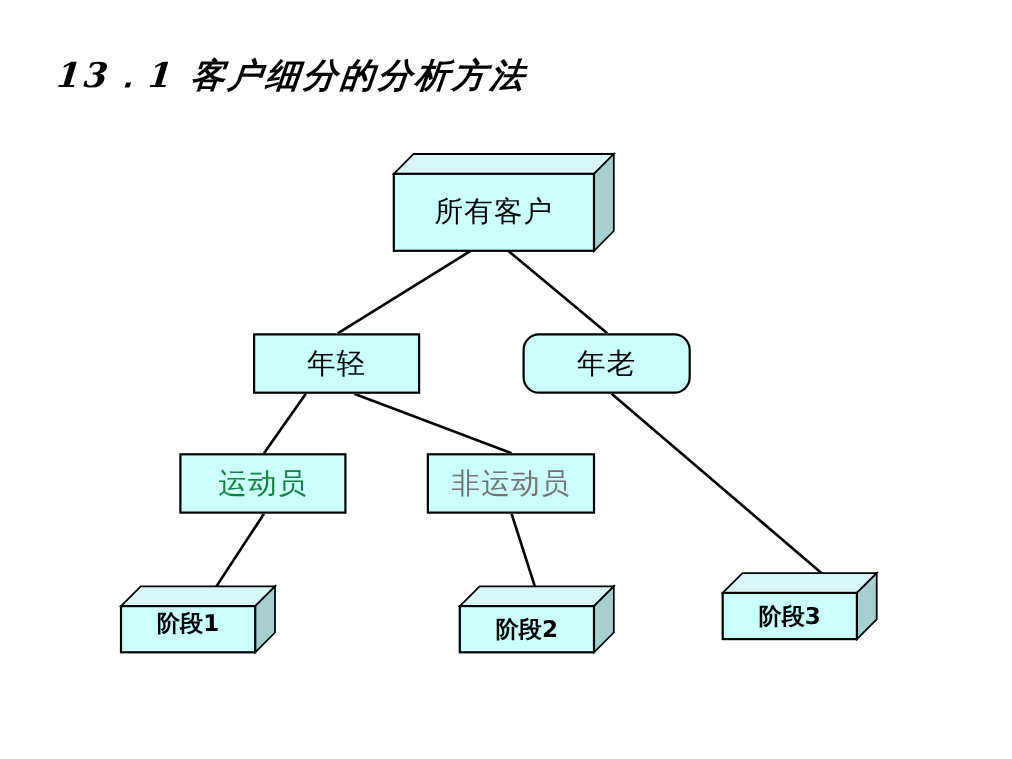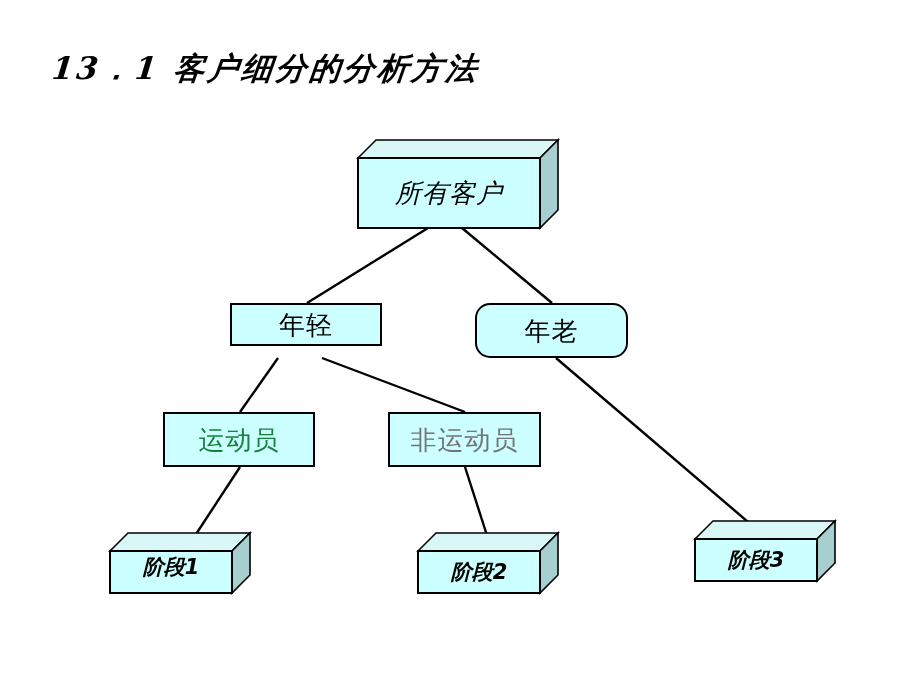"所有客户" .node-cube { font-style: italic -> none }
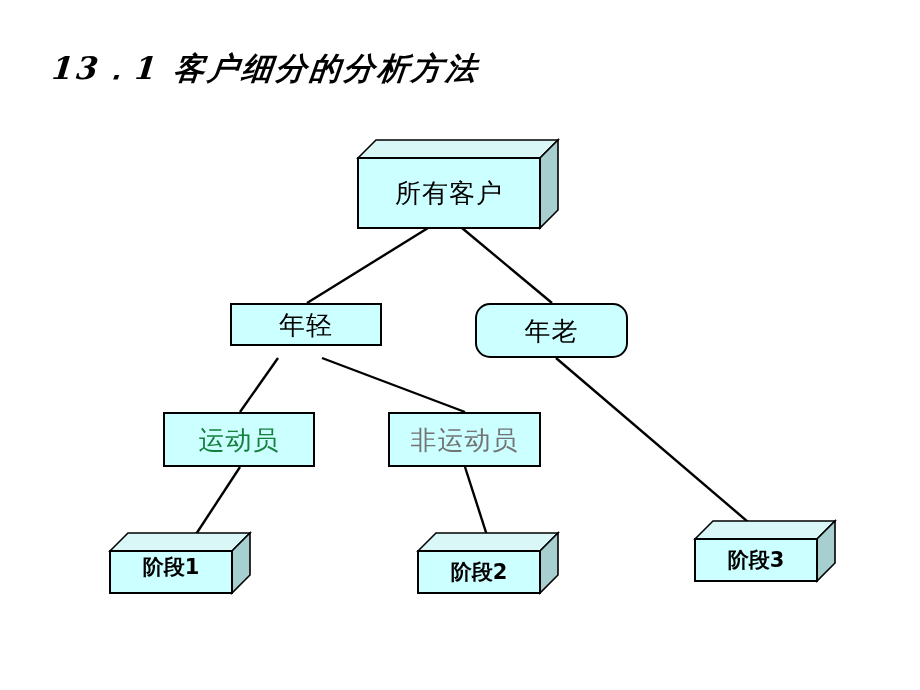"年轻" div.node-flat { height: 43px -> 55px }
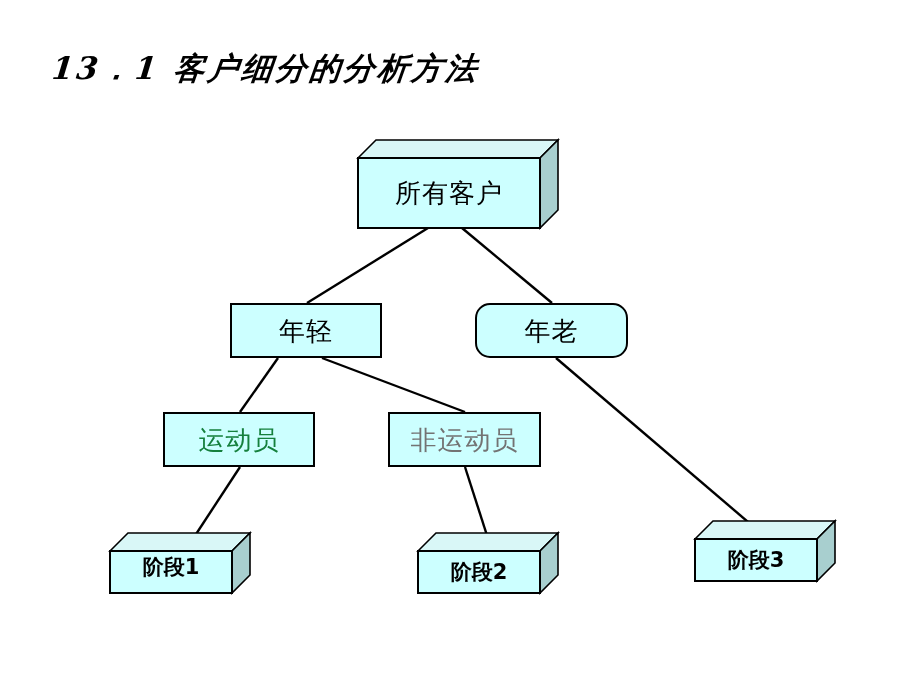"阶段3" div.node-cube { left: 694px -> 656px }
